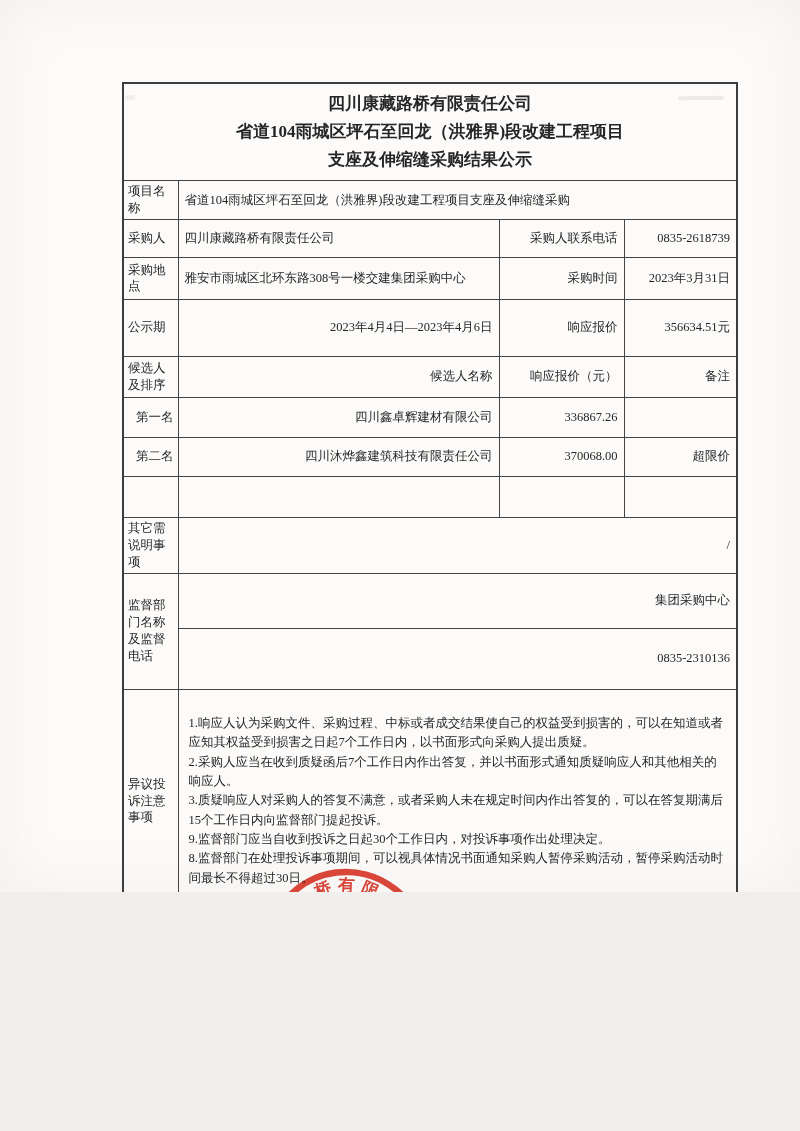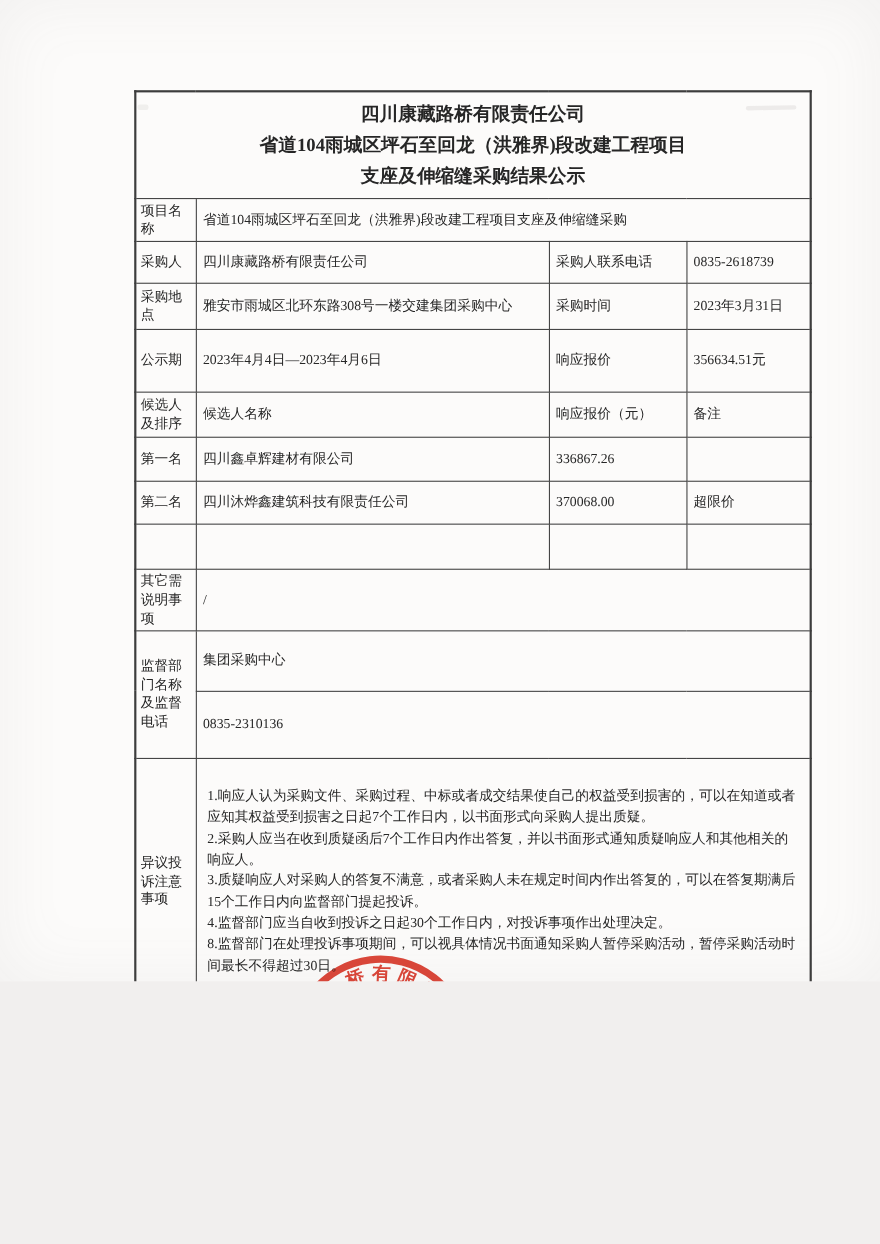"采购人联系电话" td.c { text-align: left -> right }
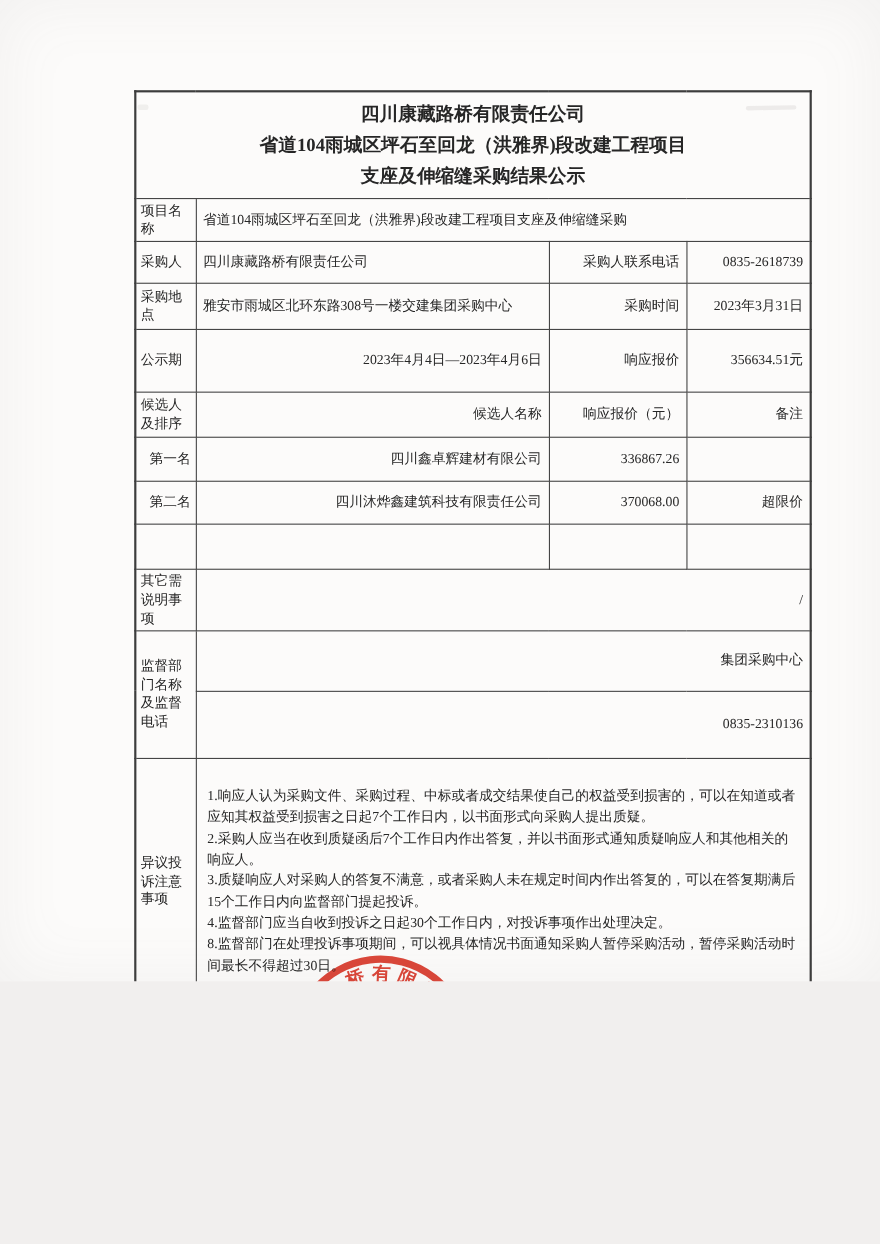"4.监督部门应当自收到投诉之日起30个工作日内，对投诉事项作出处理决定。" p { text: 4 -> 9 }
